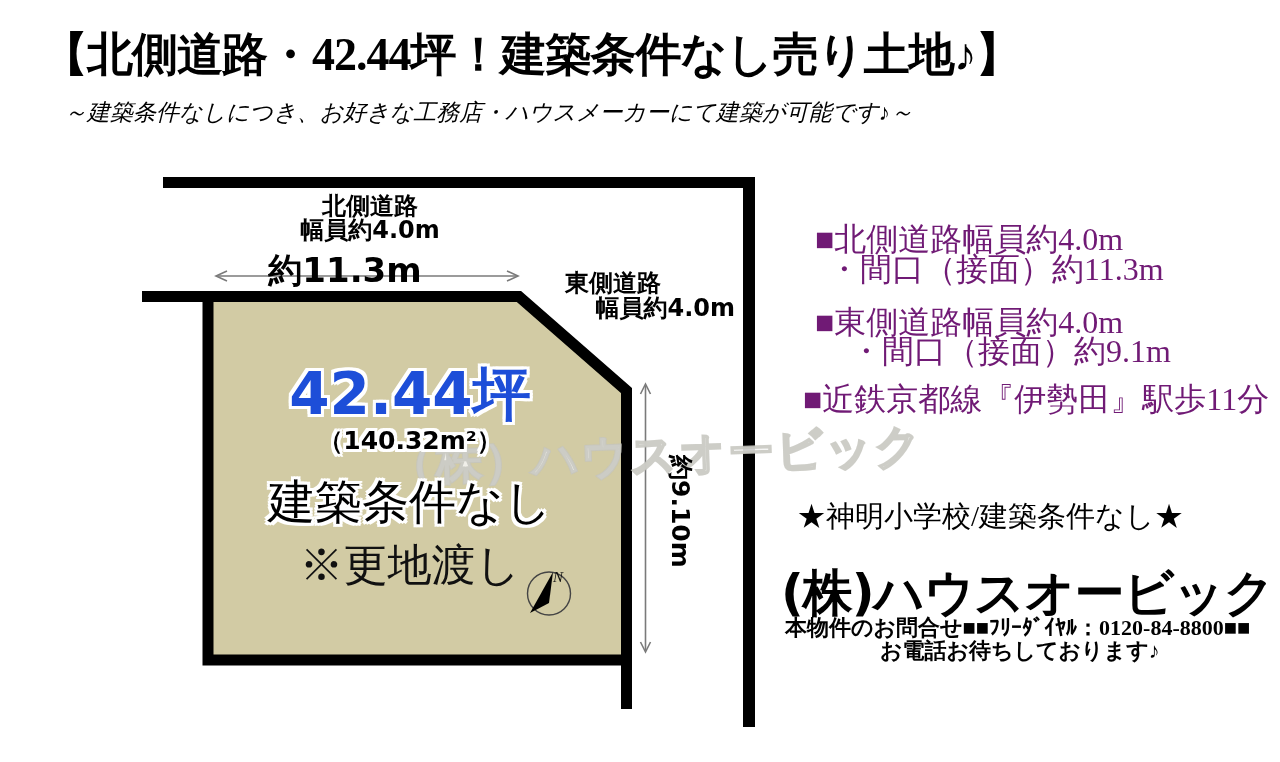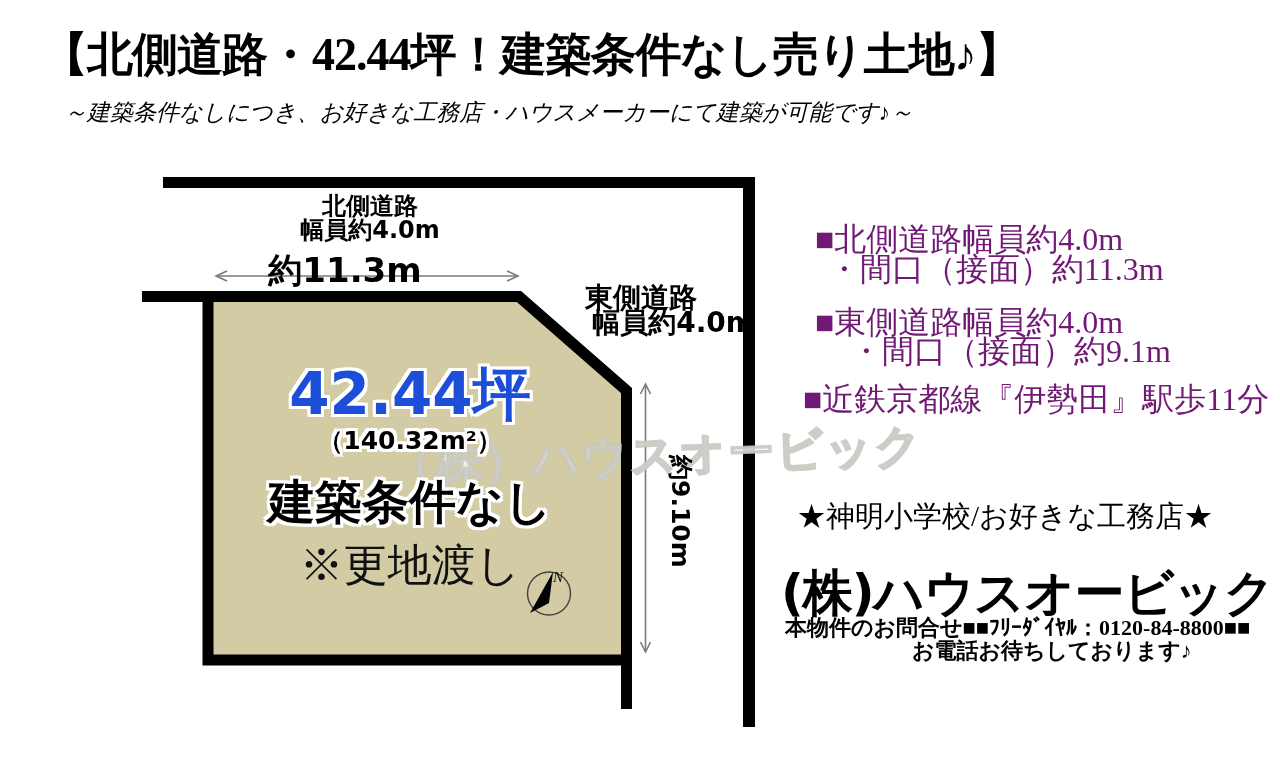"東側道路" .east-road-label { font-size: 28px -> 24px; margin-left: 20px -> none; top: 285px -> 271px }
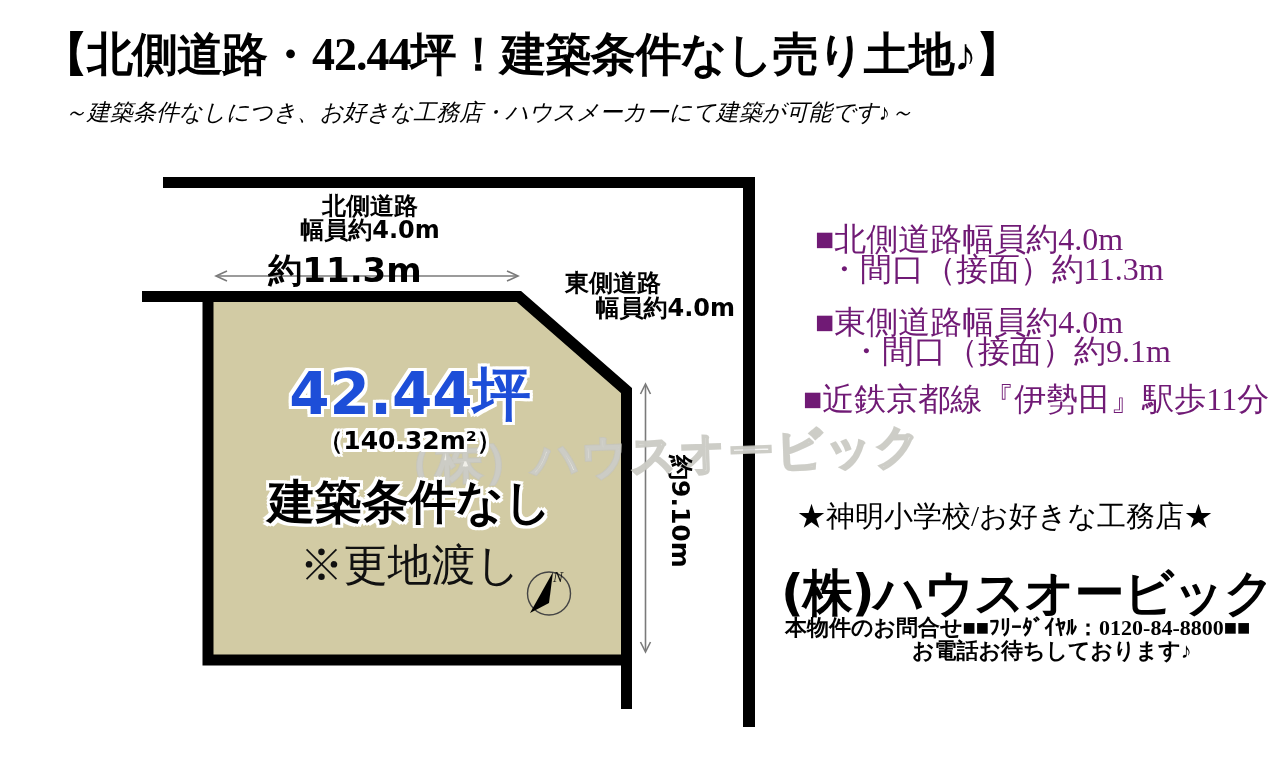"建築条件なし" .condition { font-weight: bold -> normal }
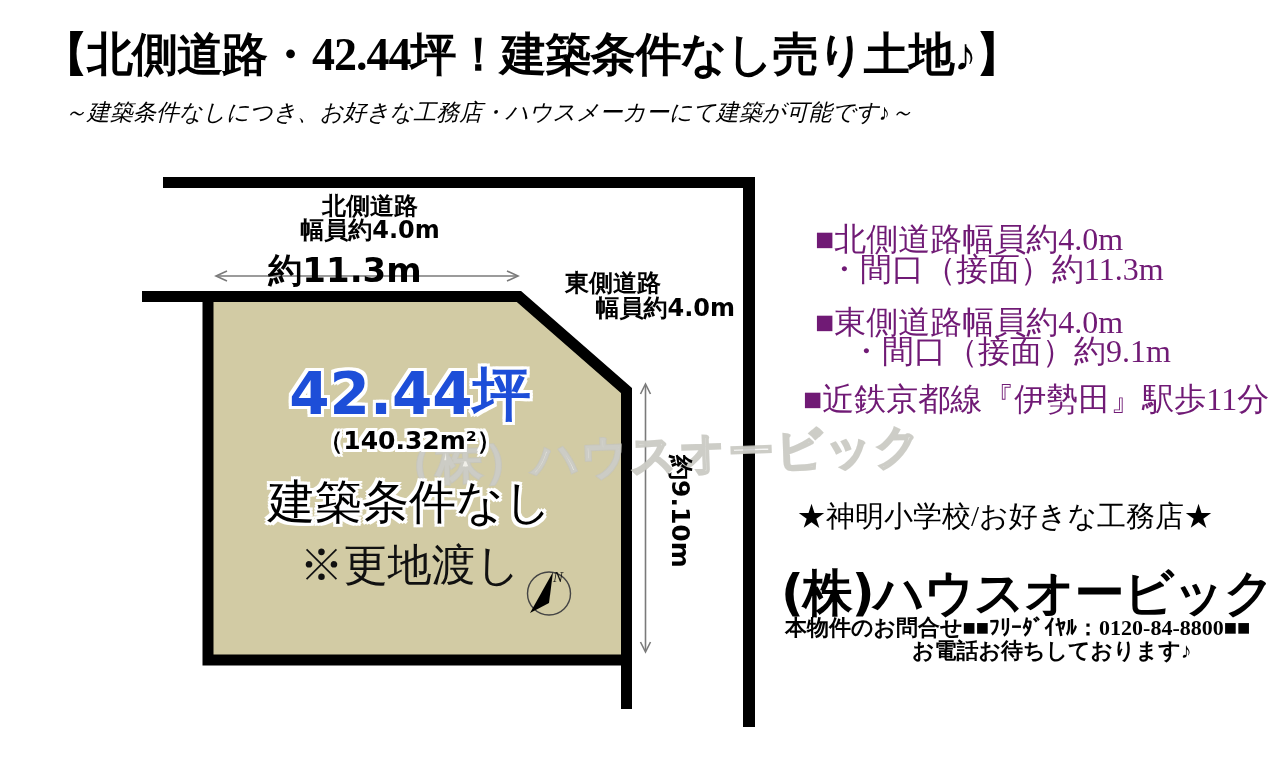"★神明小学校/お好きな工務店★" div.abs { text: /お好きな工務店 -> /建築条件なし }
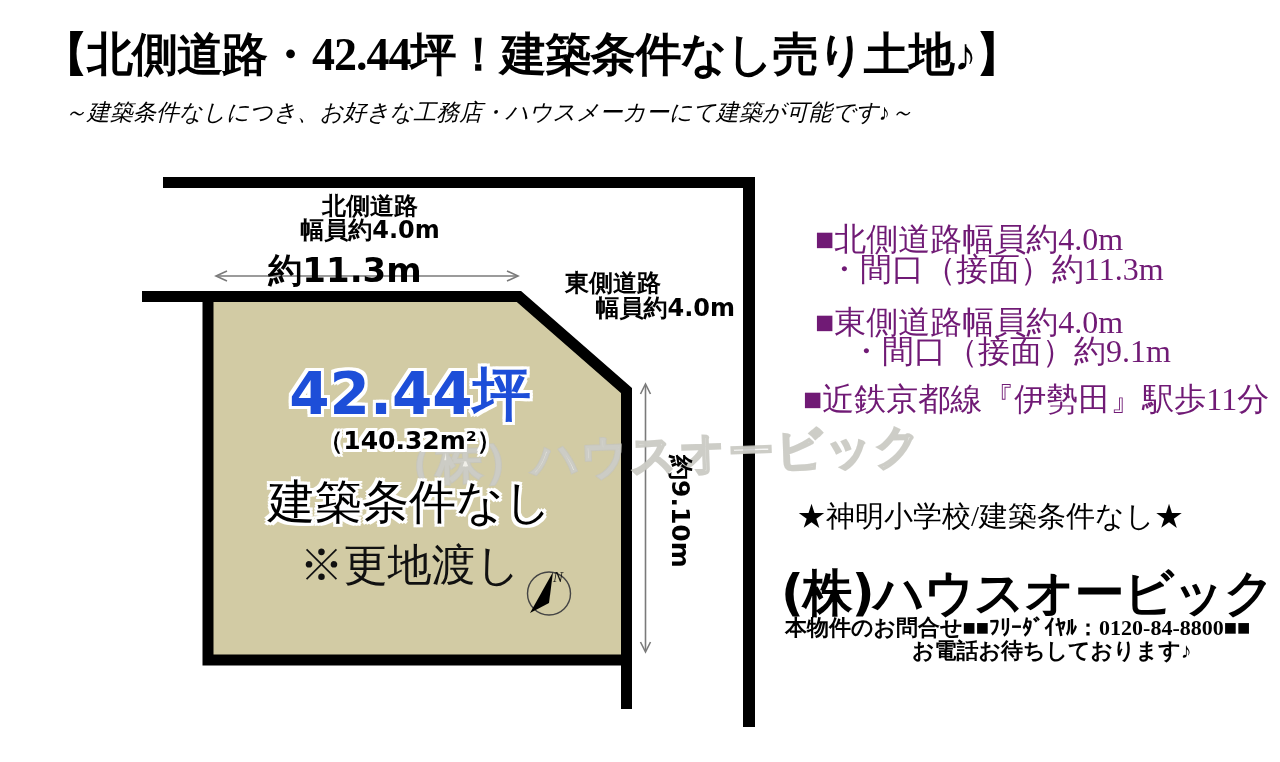"お電話お待ちしております♪" .contact2 { left: 912px -> 880px }
